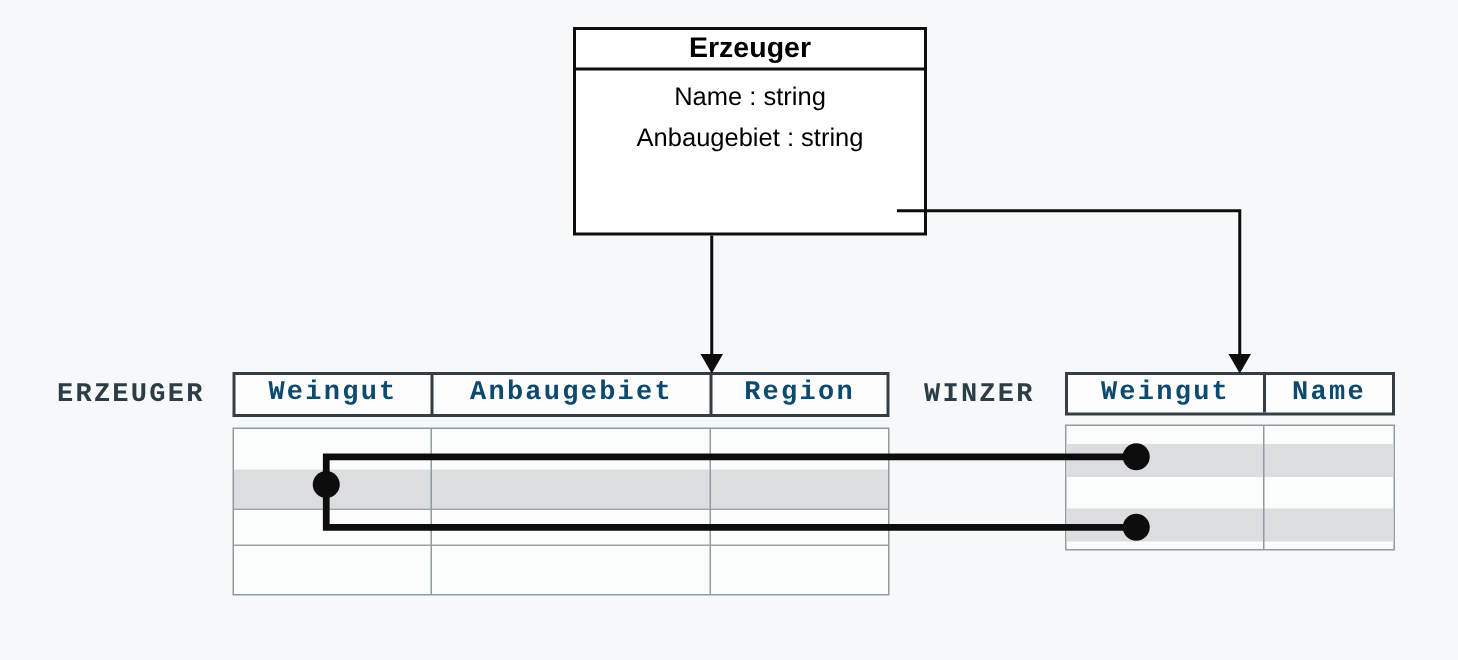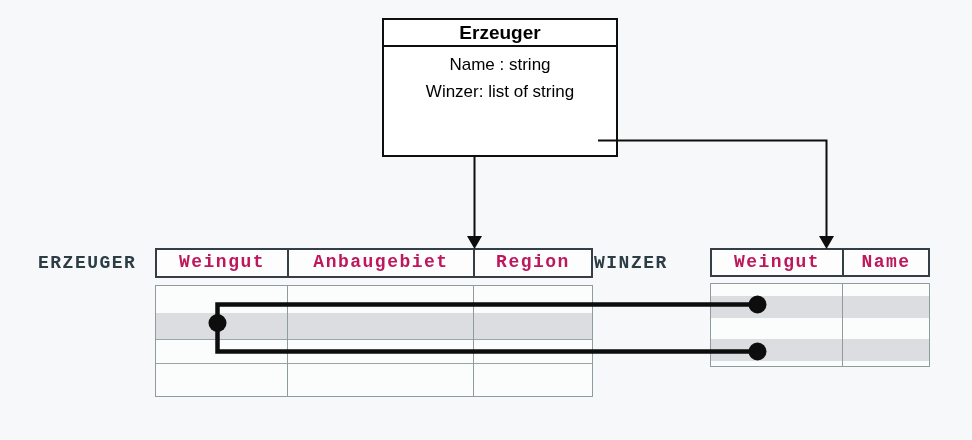"Anbaugebiet : string" div.class-attr { html: none -> <div>Anbaugebiet : string</div> }
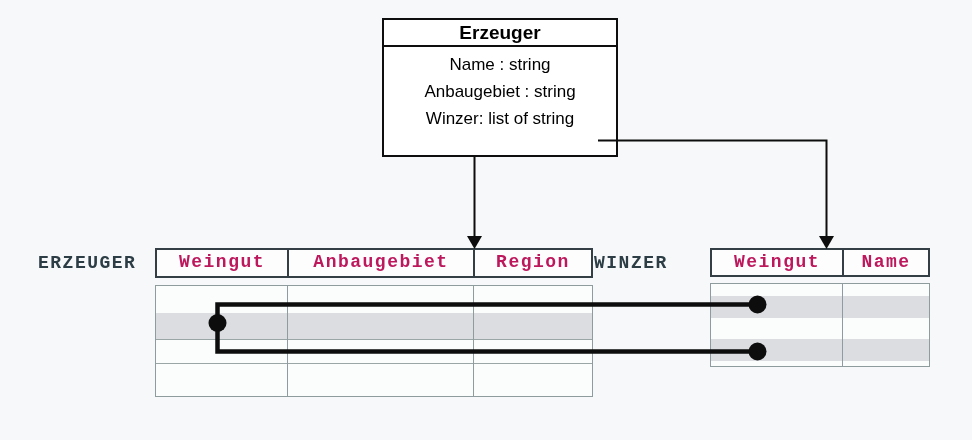"Winzer: list of string" div.class-attr { html: <div>Winzer: list of string</div> -> none }
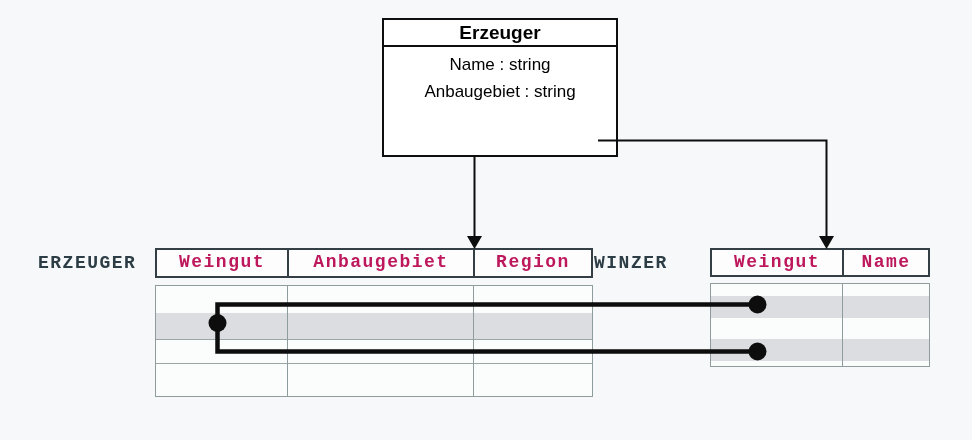"Weingut" .hdr-cell { color: #be185d -> #0c4a6e }
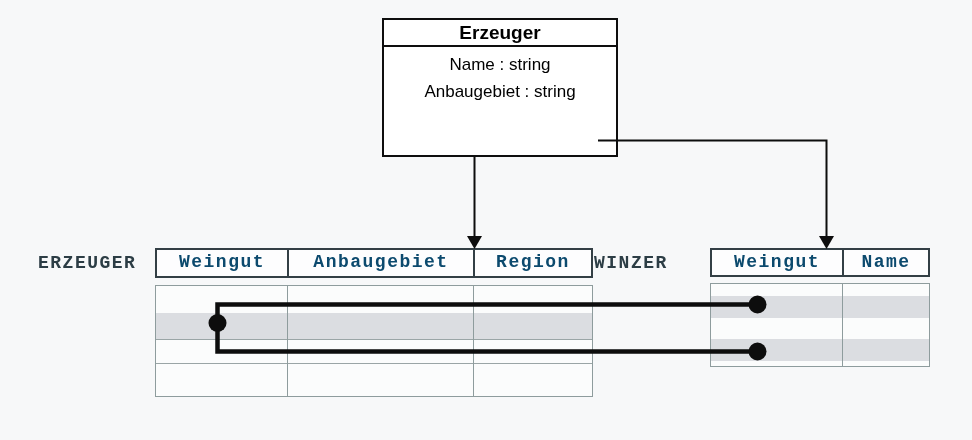"WINZER" #winzer-label { left: 594px -> 616px }
